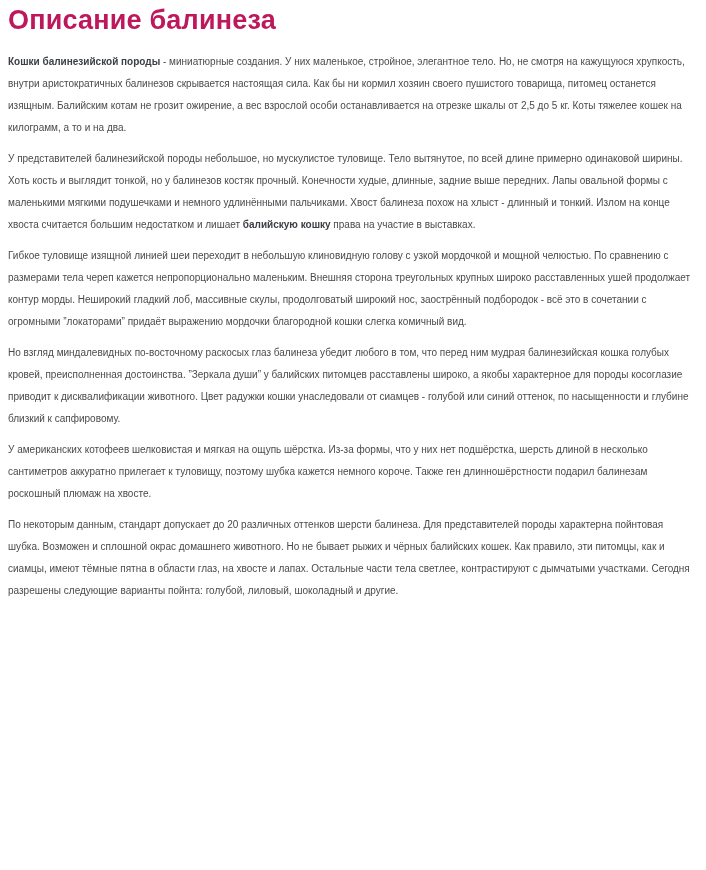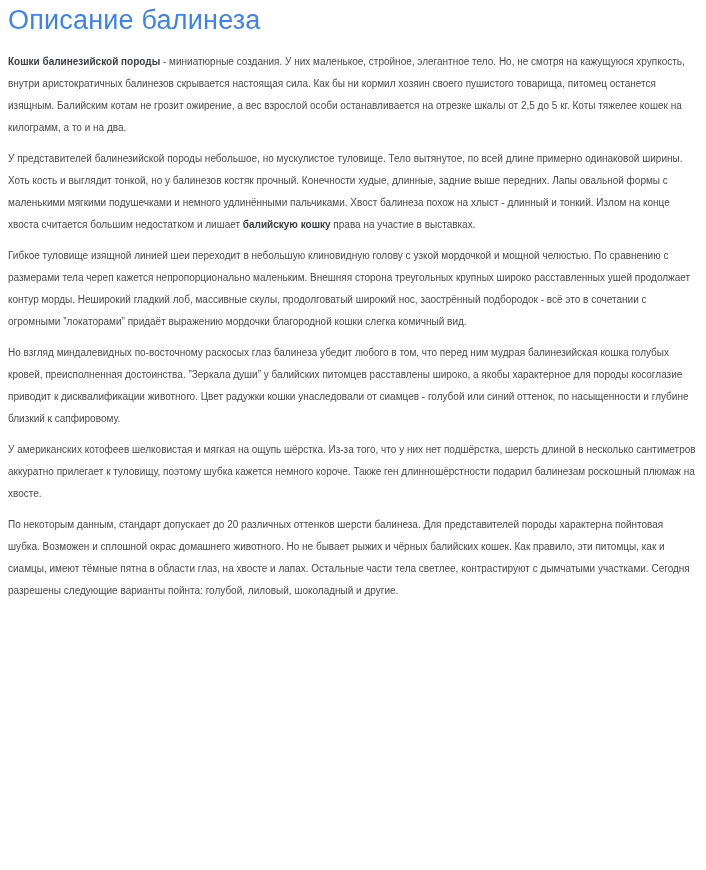"Описание балинеза" .article h1 { color: #3b82f6 -> #be185d; font-weight: 400 -> 700 }
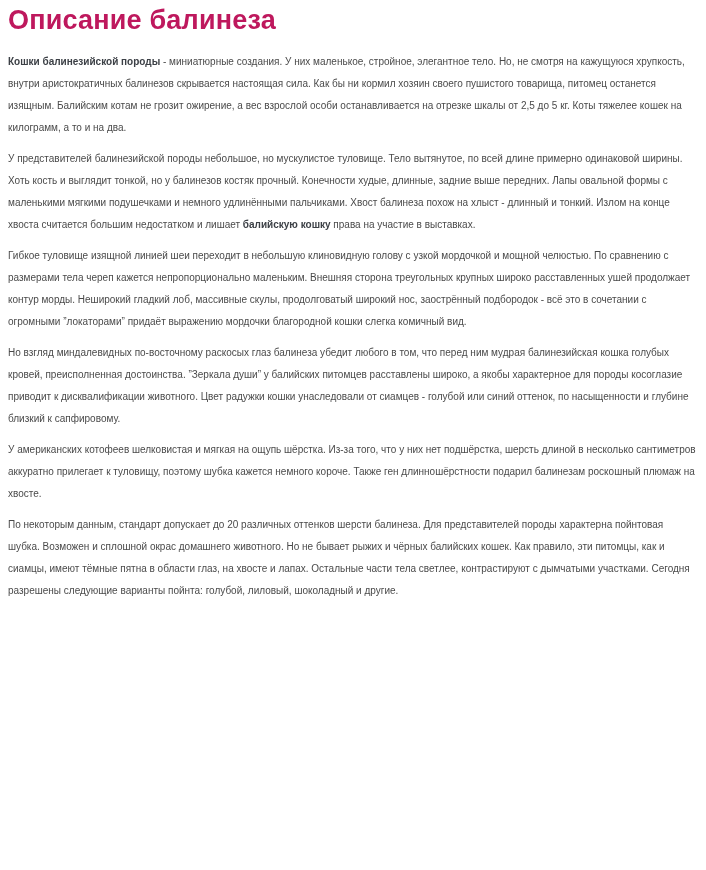"У американских котофеев шелковистая и" p { text: того -> формы }
